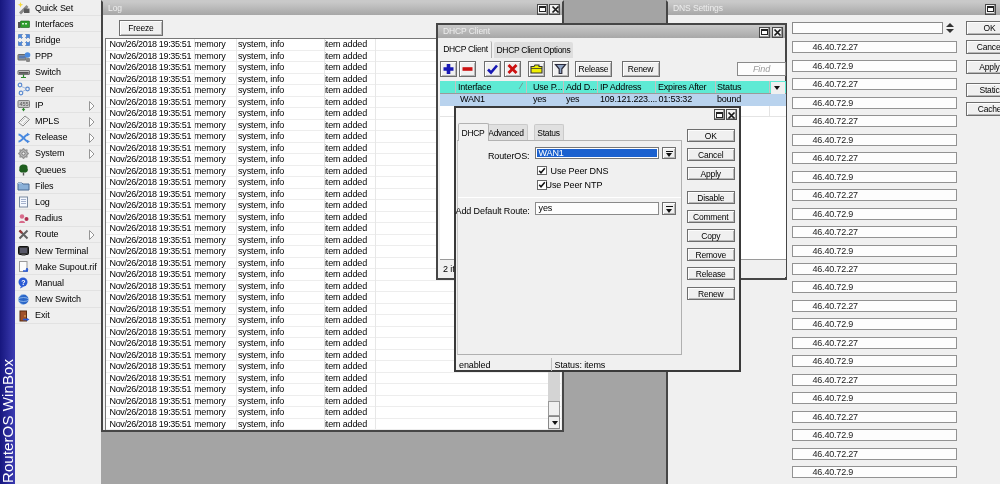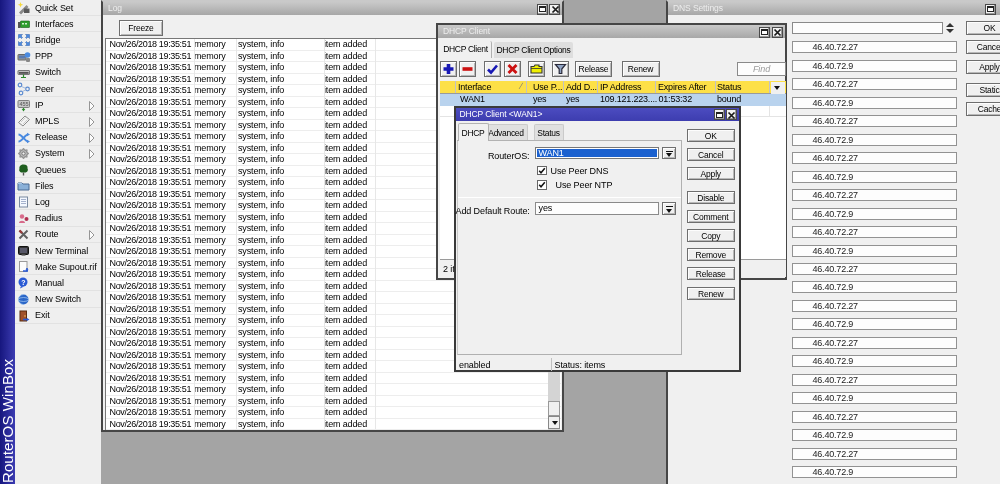"Interface" div.abs { background: #fde047 -> #5eead4 }
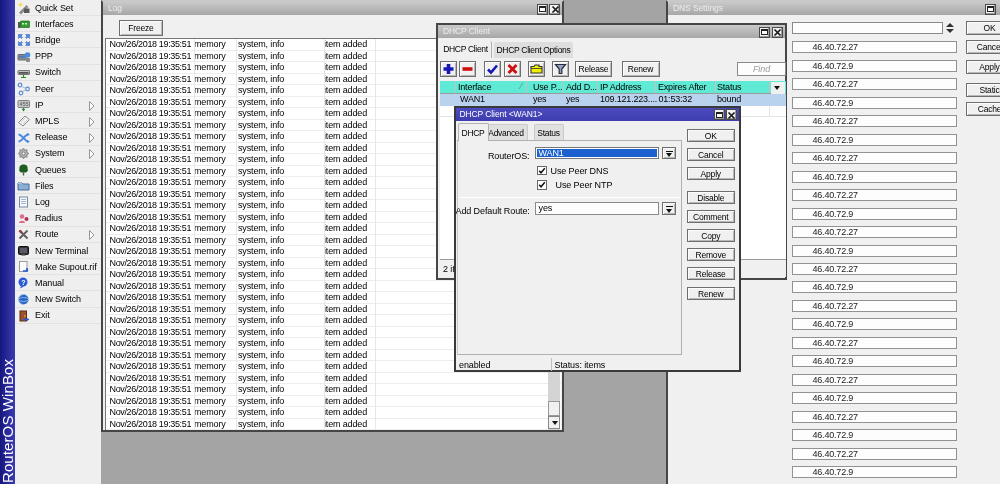"DHCP Client <WAN1>" div.tbar { html: <div>DHCP Client &lt;WAN1&gt;</div> -> none }
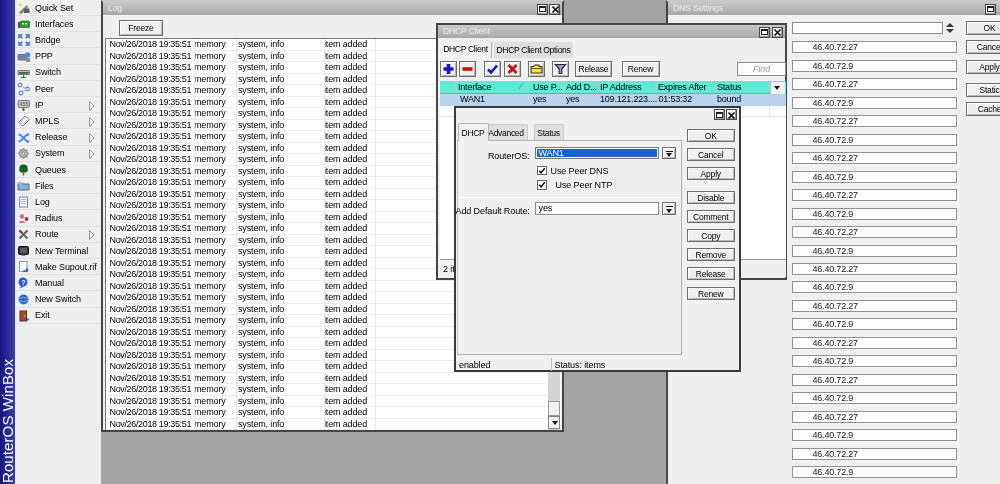"Use Peer NTP" span.abs { left: 100px -> 90px }
